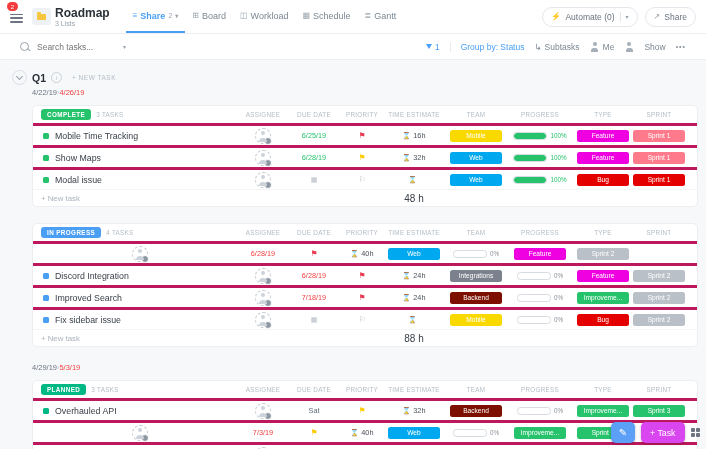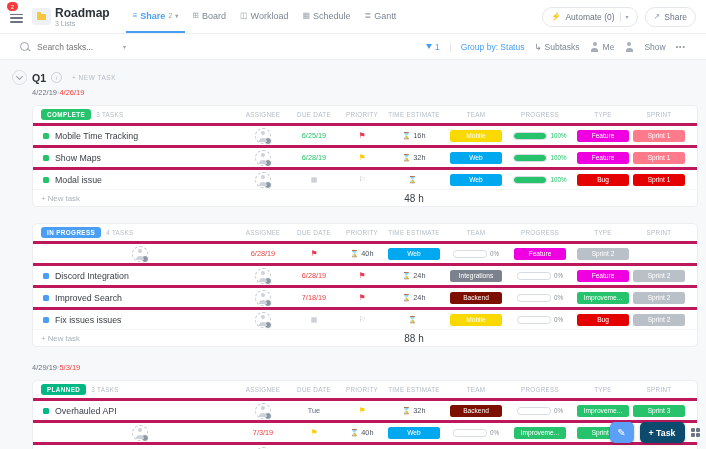"Fix issues issues" span.tname { text: issues issues -> sidebar issue }
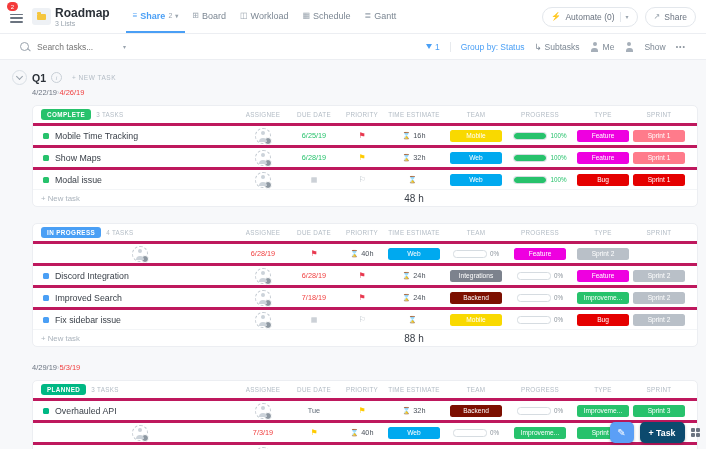"Tue" span.due { text: Tue -> Sat }
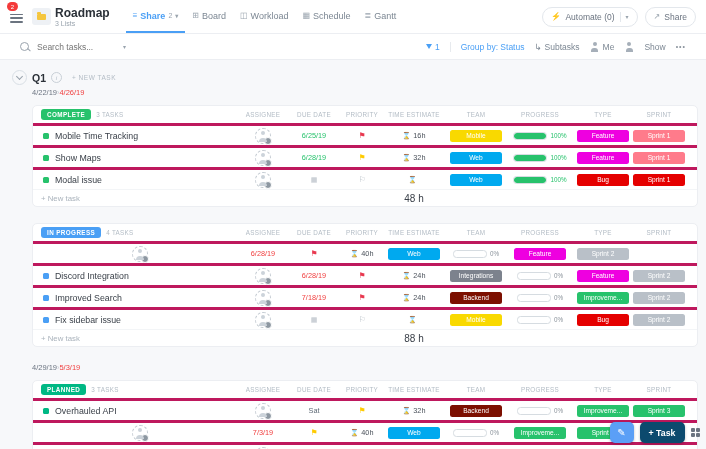"+ Task" div.fab-task { background-color: #0c4a6e -> #d946ef; font-weight: bold -> none }
